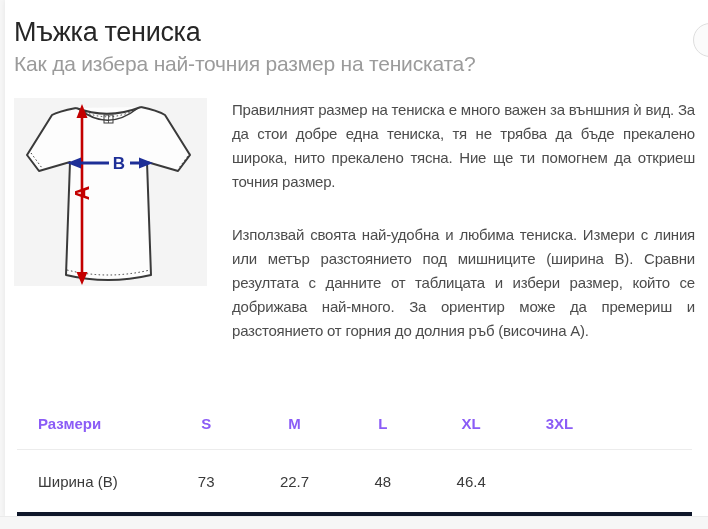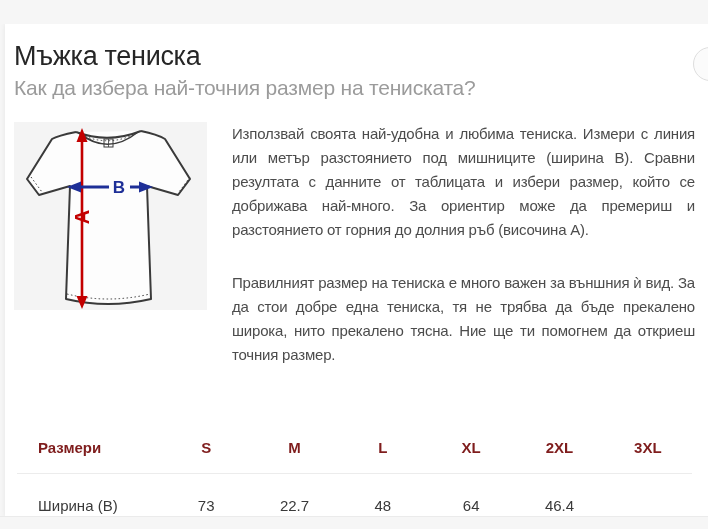"Мъжка тениска" .page { margin-top: 24px -> none }
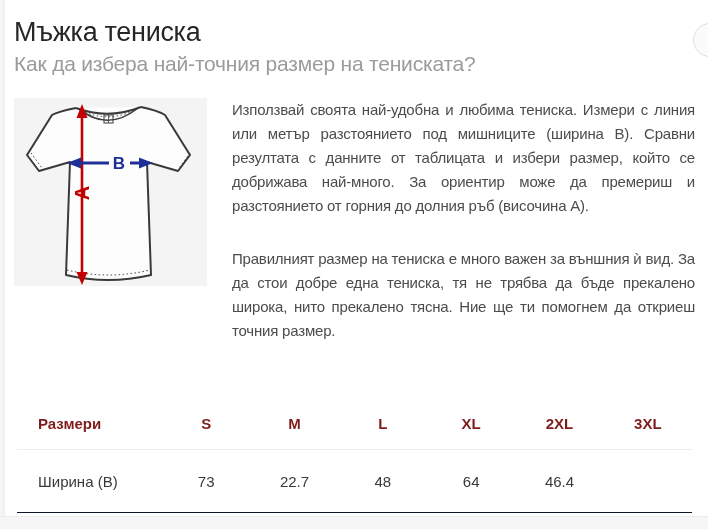"Използвай своята най-удобна и любима" p { order: before "Правилният размер на тениска е" -> after "Правилният размер на тениска е" }
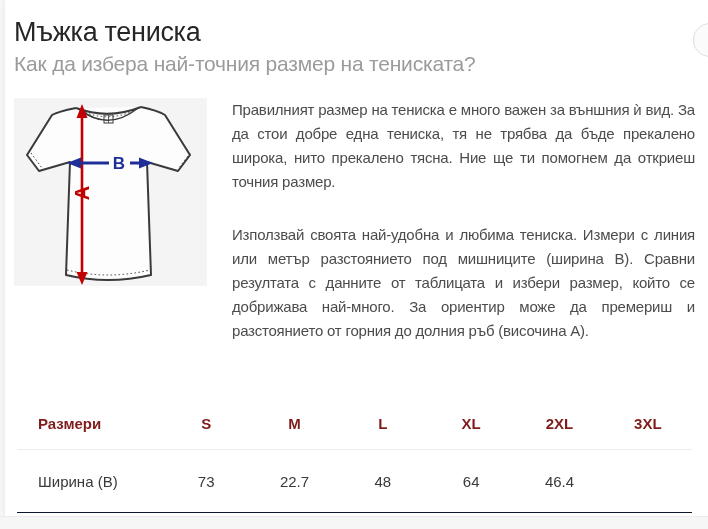"Размери" .t-head { color: #7f1d1d -> #8b5cf6 }
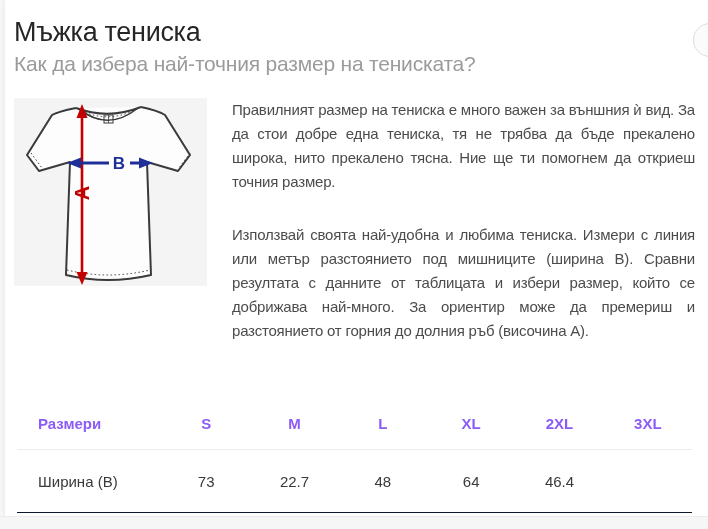"2XL" div.t-cell { html: <div>2XL</div> -> none }
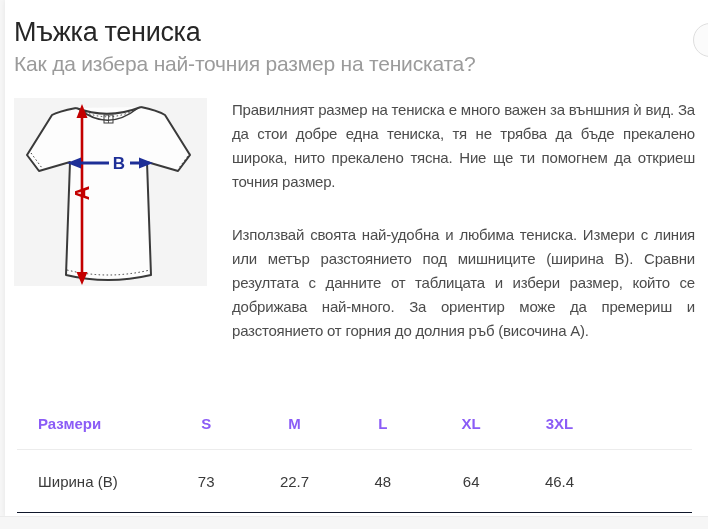"Ширина (B)" .t-body.divided { border-bottom: 1px solid #0f172a -> 5px solid #0f172a }
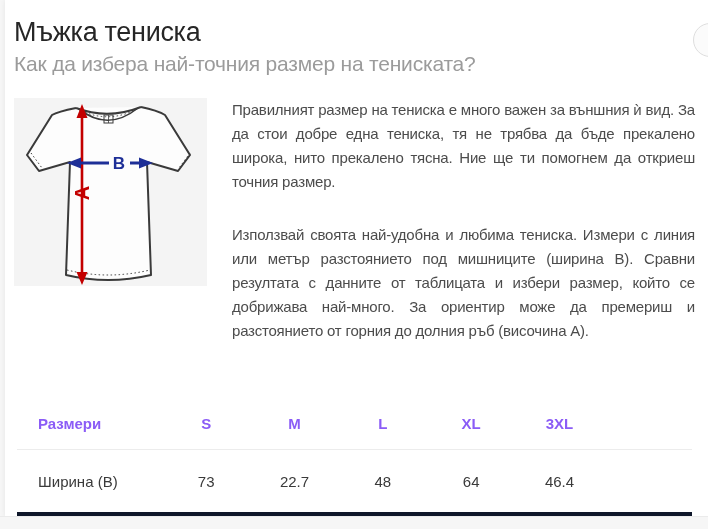"64" div.t-cell { html: <div>64</div> -> none }
